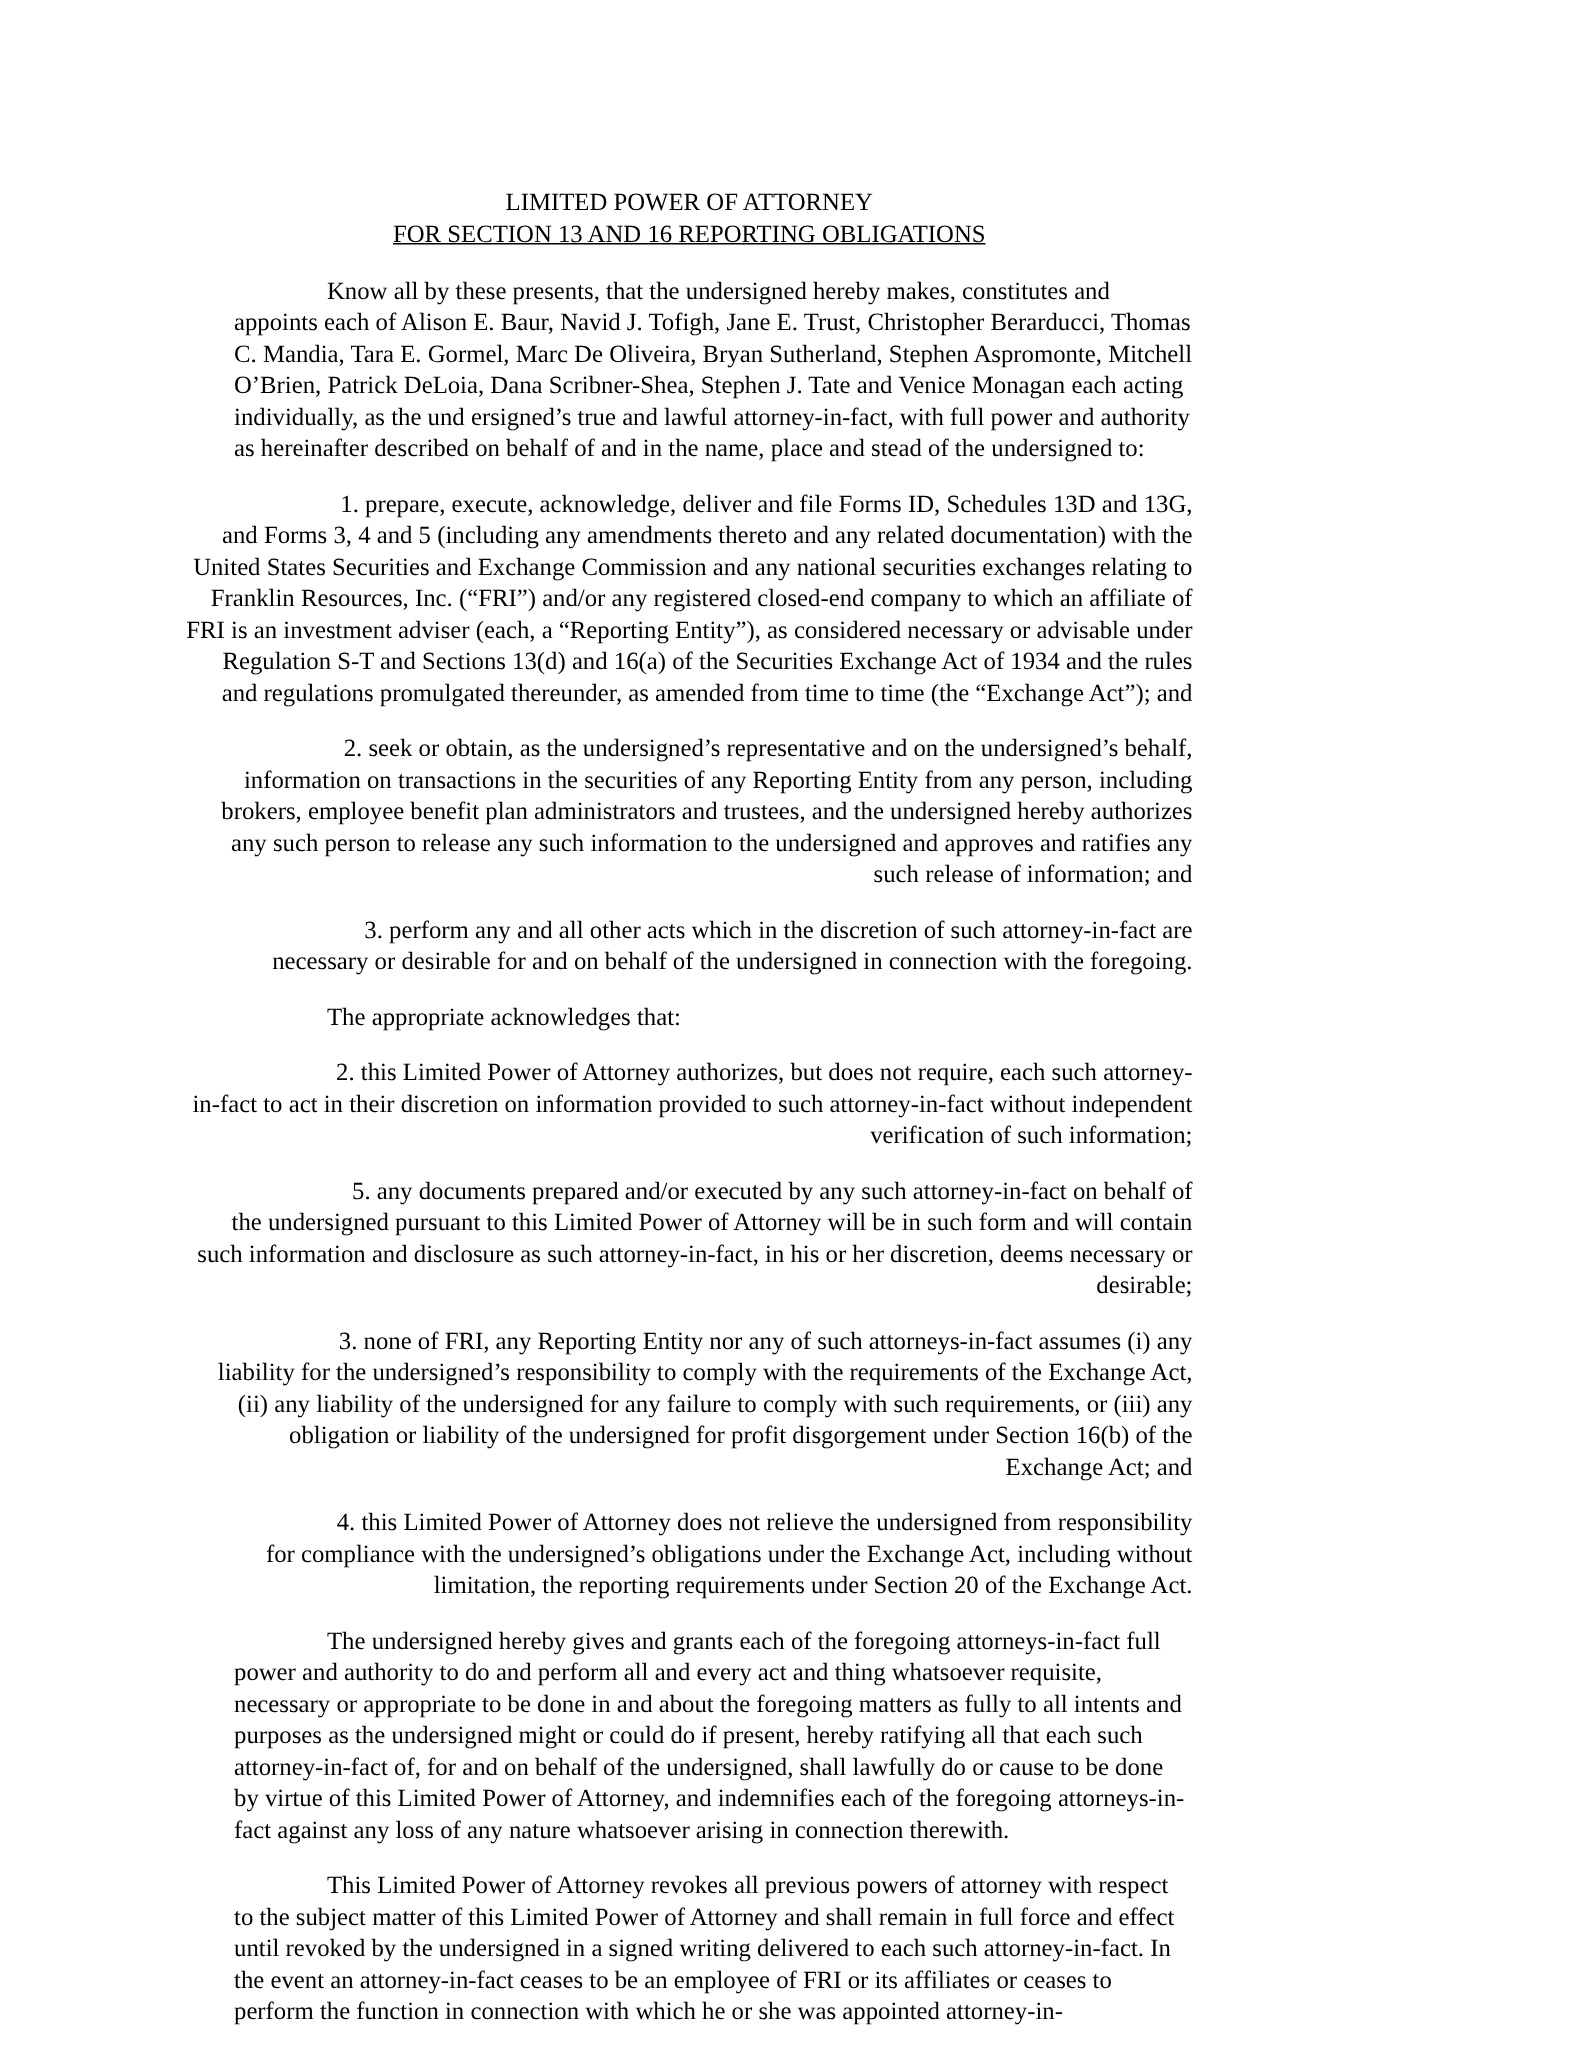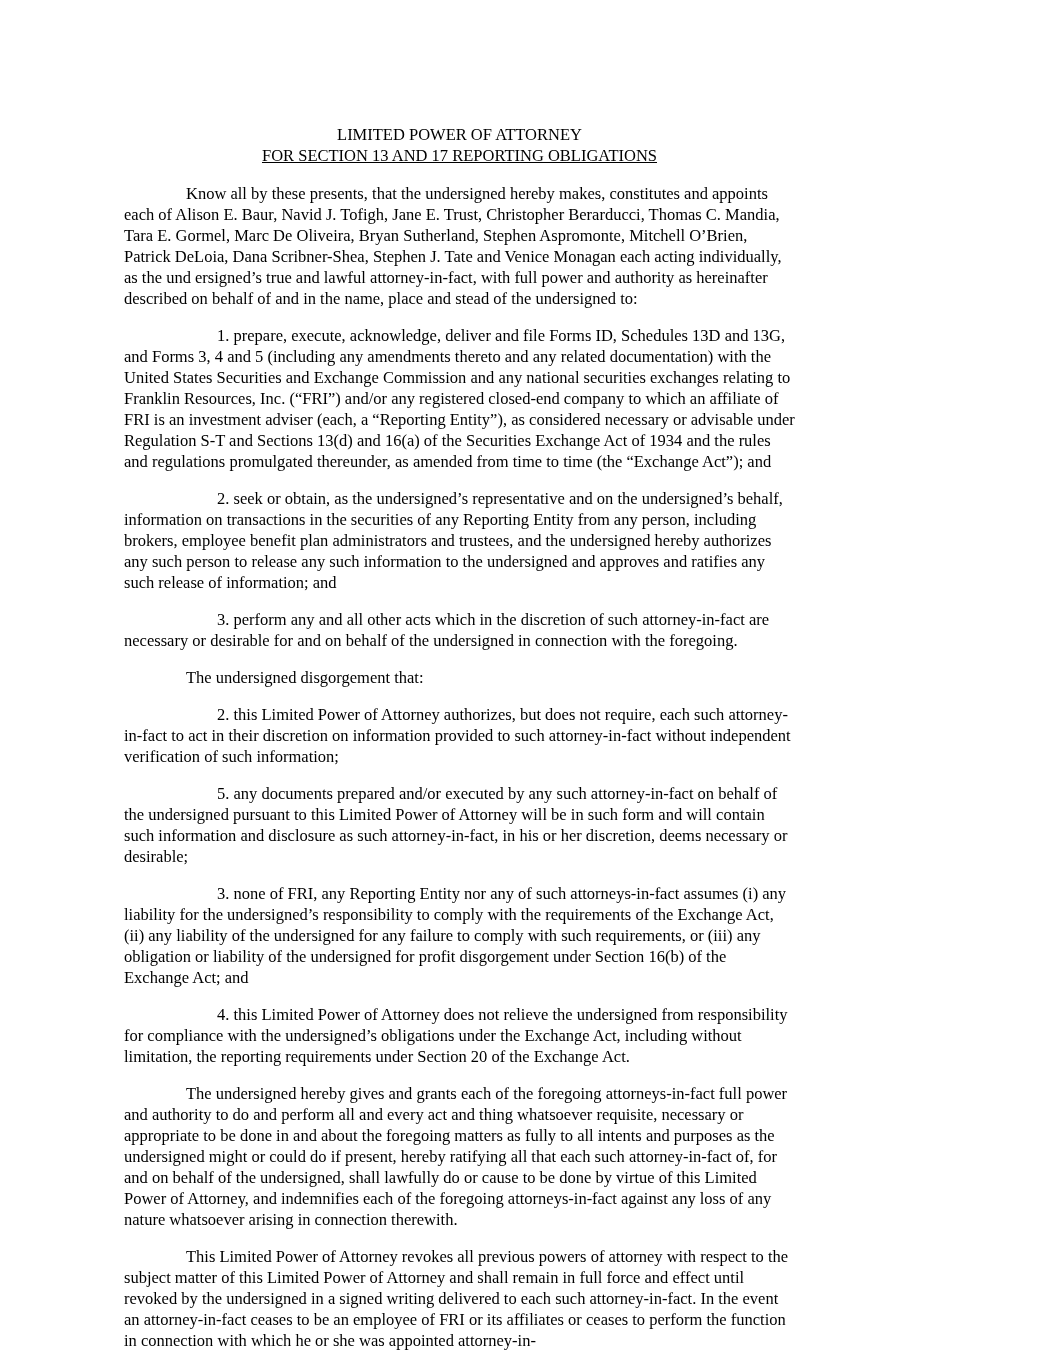"FOR SECTION 13 AND 17" div.title-line { text: 17 -> 16 }
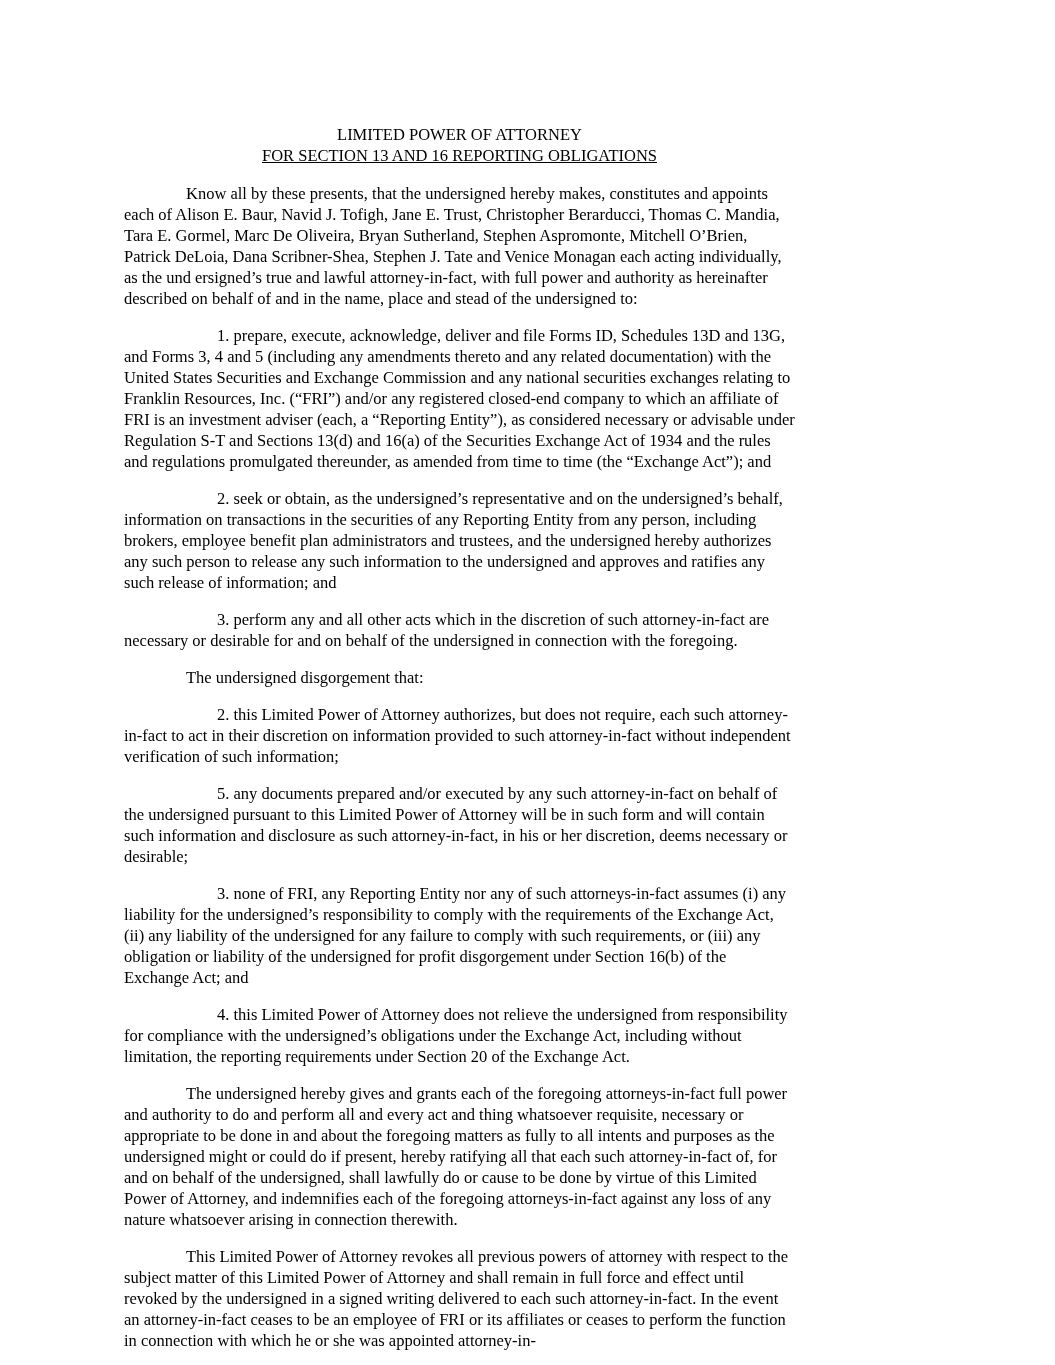"Know all by these presents," p.body-para.indent-normal { margin-left: none -> 32px }
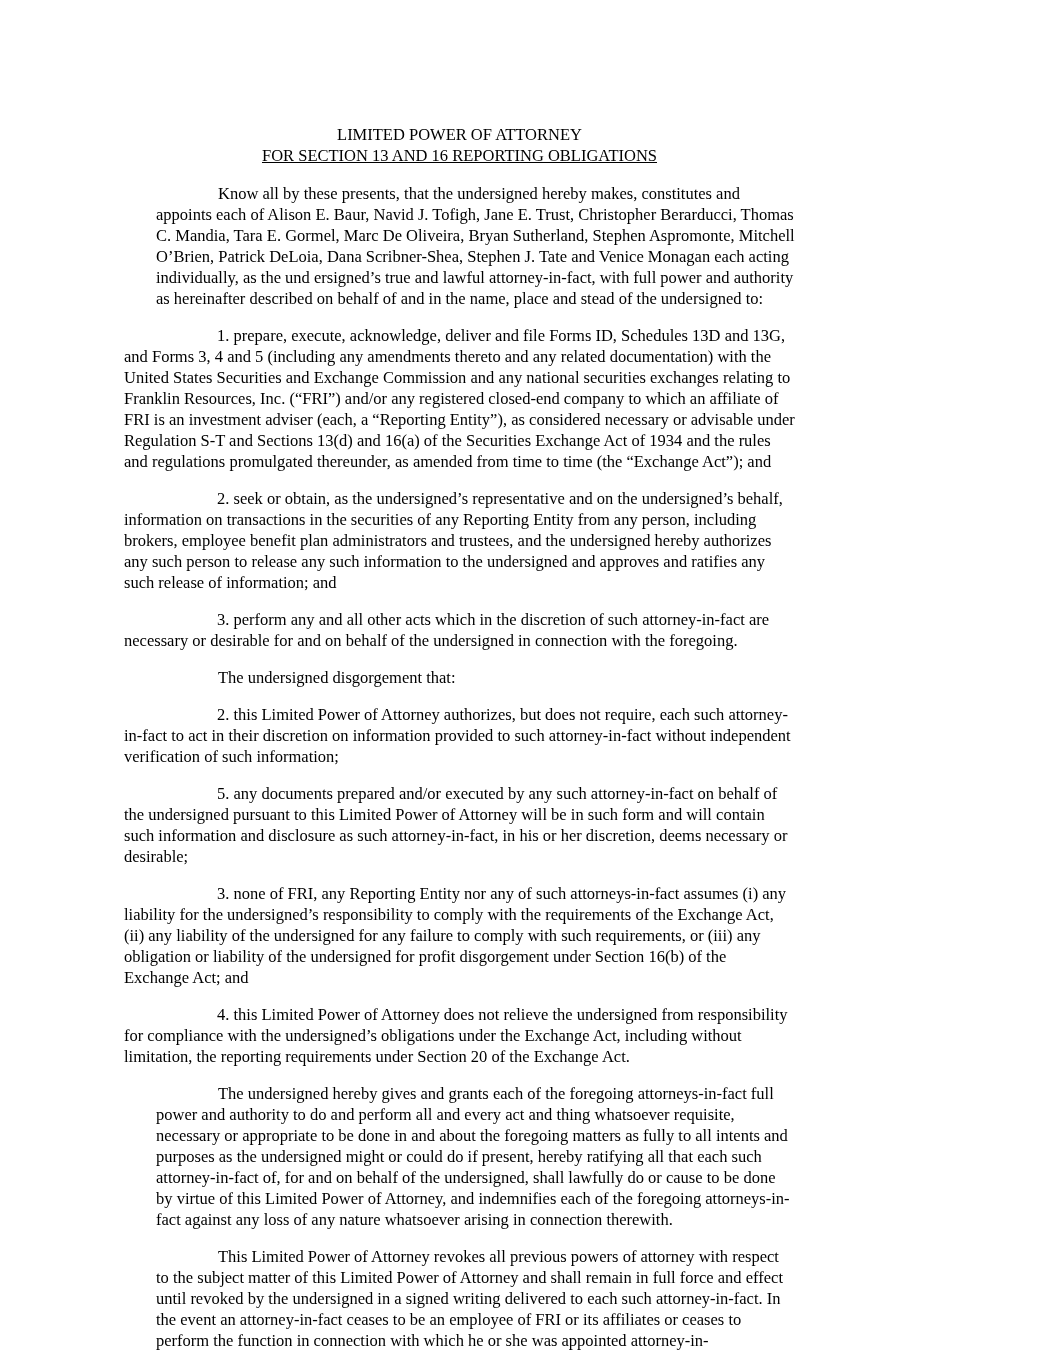"1. prepare, execute, acknowledge," p.body-para.indent-numbered { text-align: none -> right }
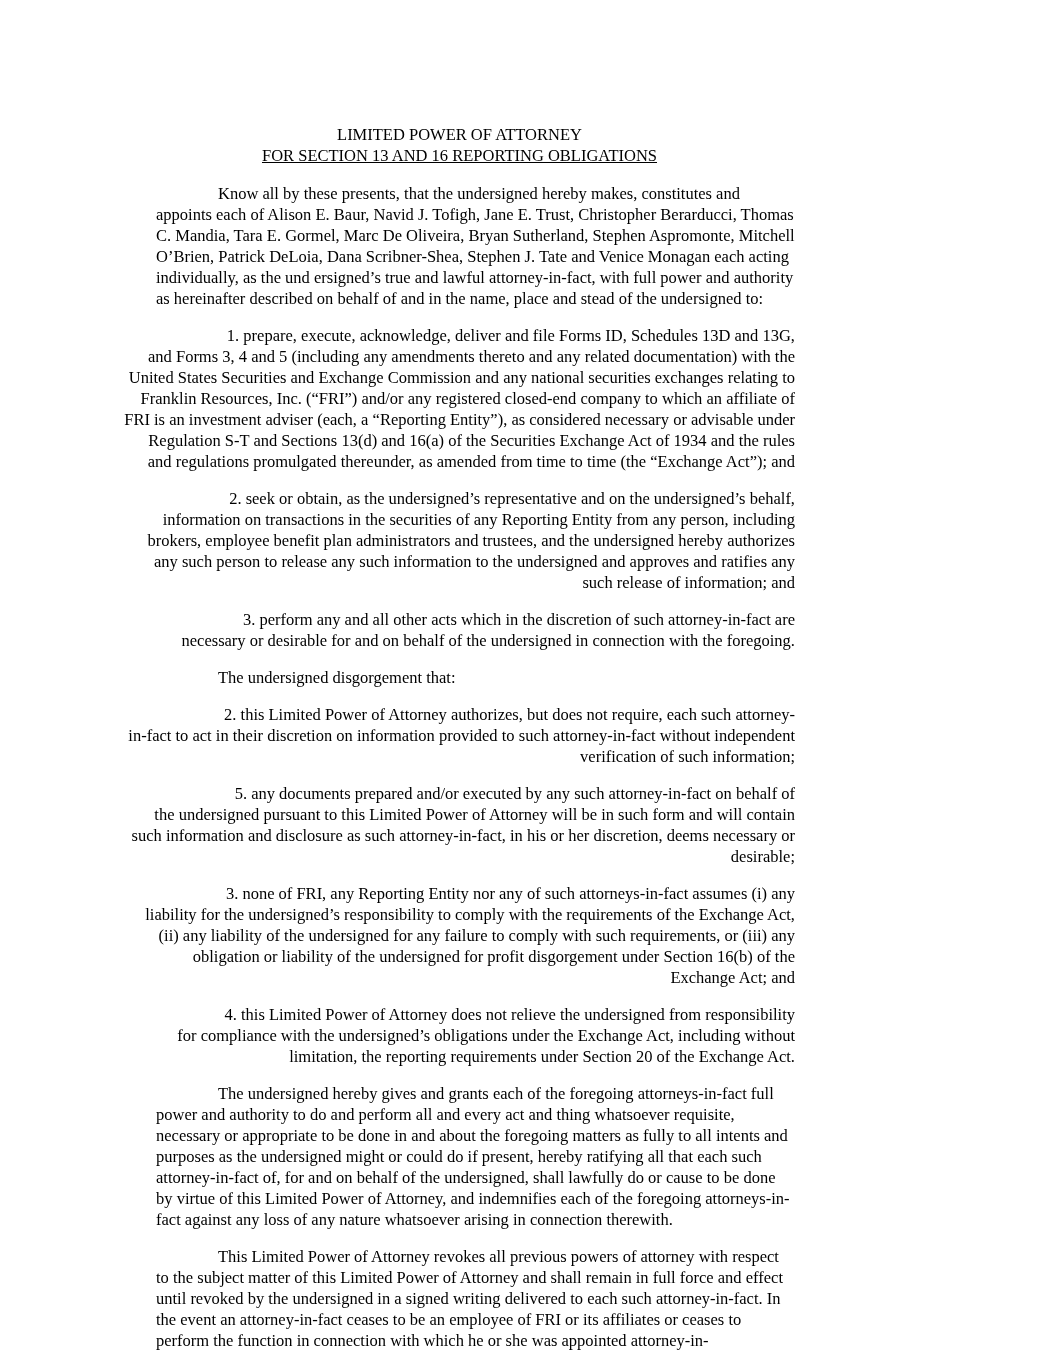"The undersigned disgorgement that:" p.body-para { text: undersigned disgorgement -> appropriate acknowledges }
